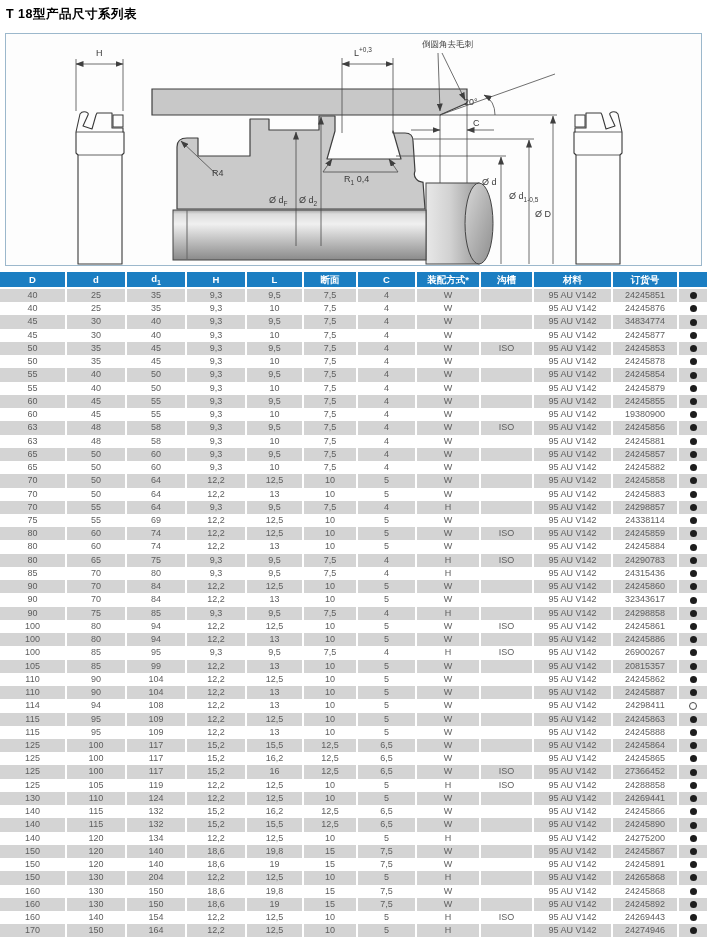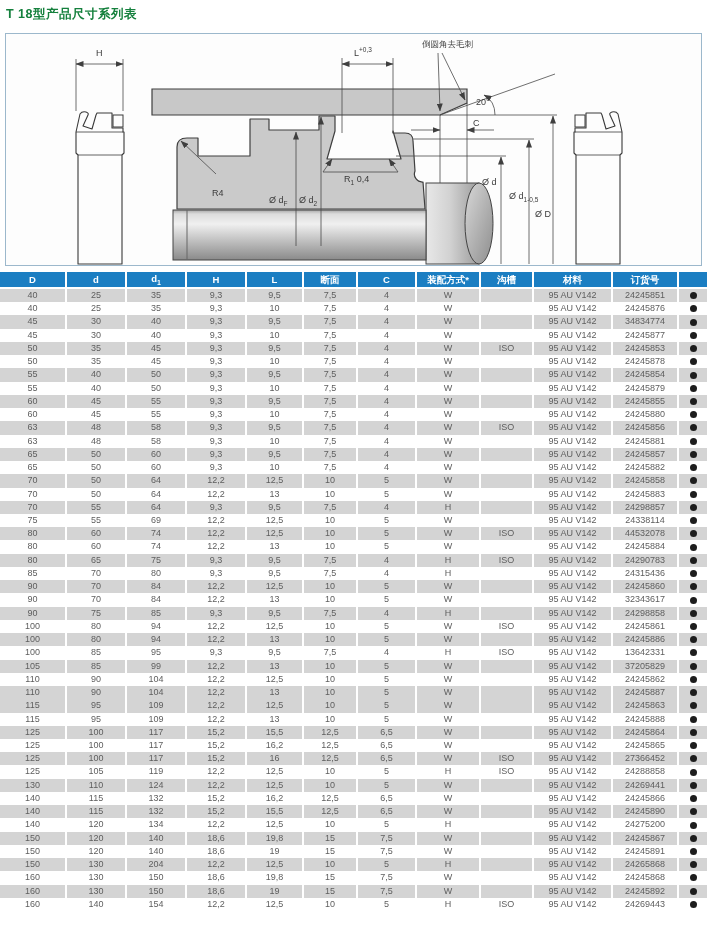"T 18型产品尺寸系列表" .page-title { color: #15803d -> #000000 }
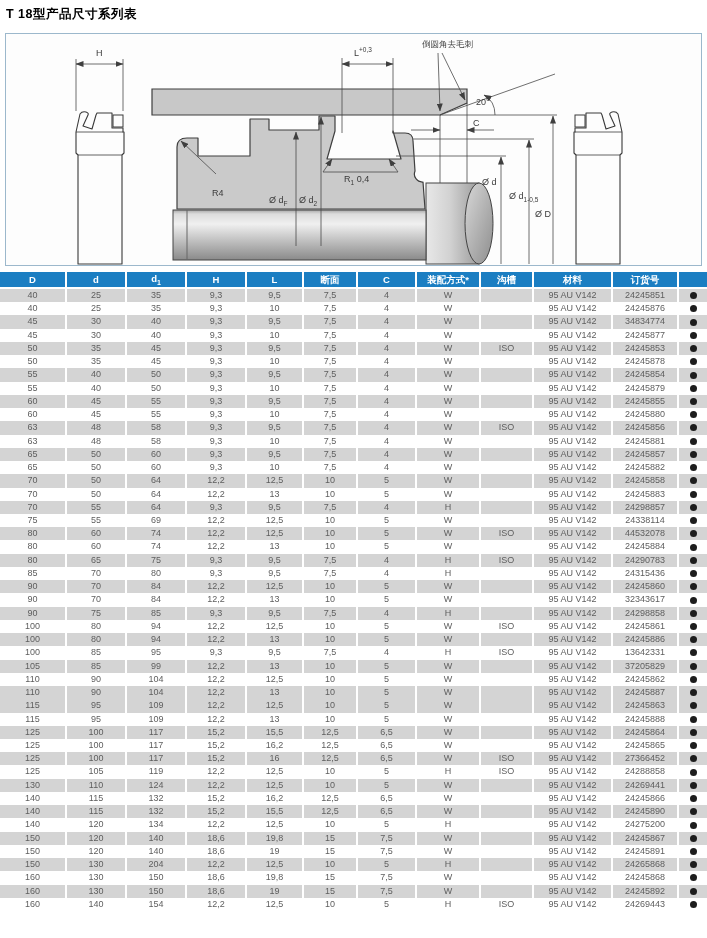"20°" div.dlabel { left: 470px -> 458px }
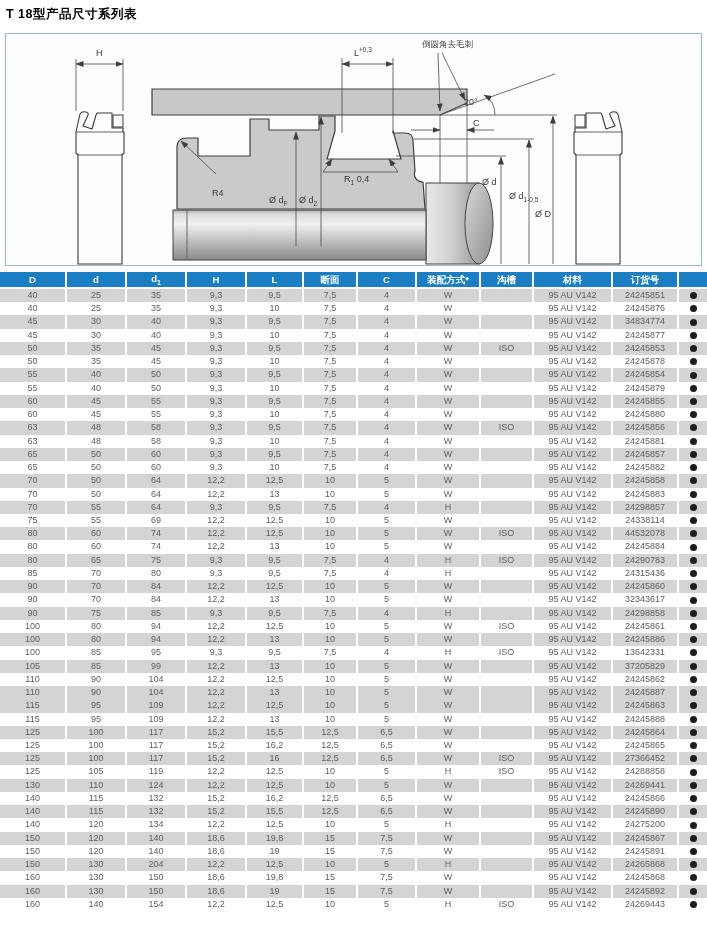"R4" div.dlabel { top: 155px -> 135px }
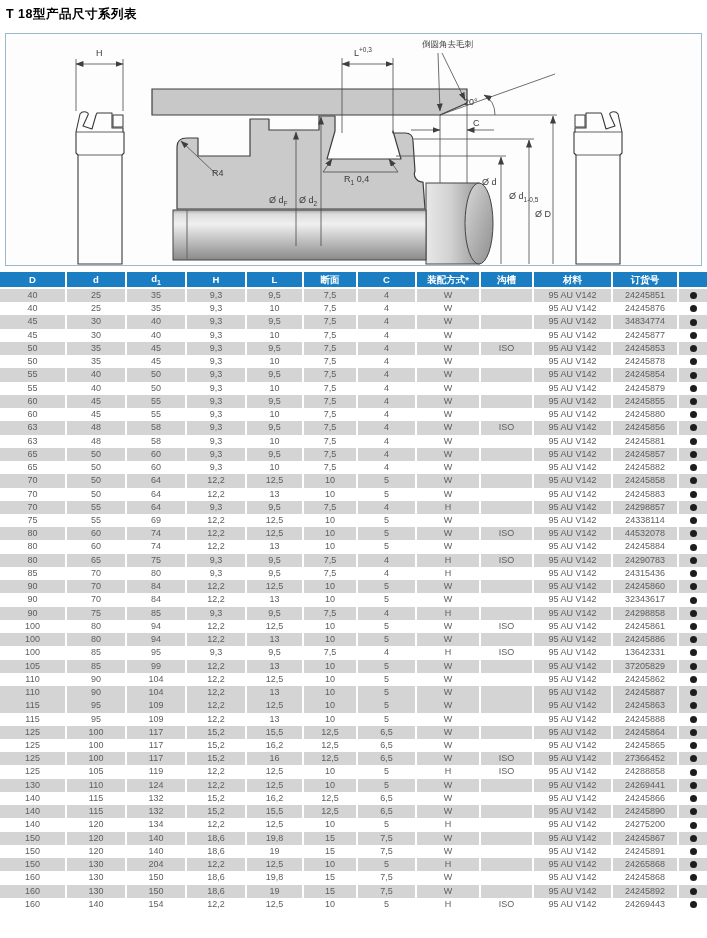"24245880" td { text: 24245880 -> 19380900 }
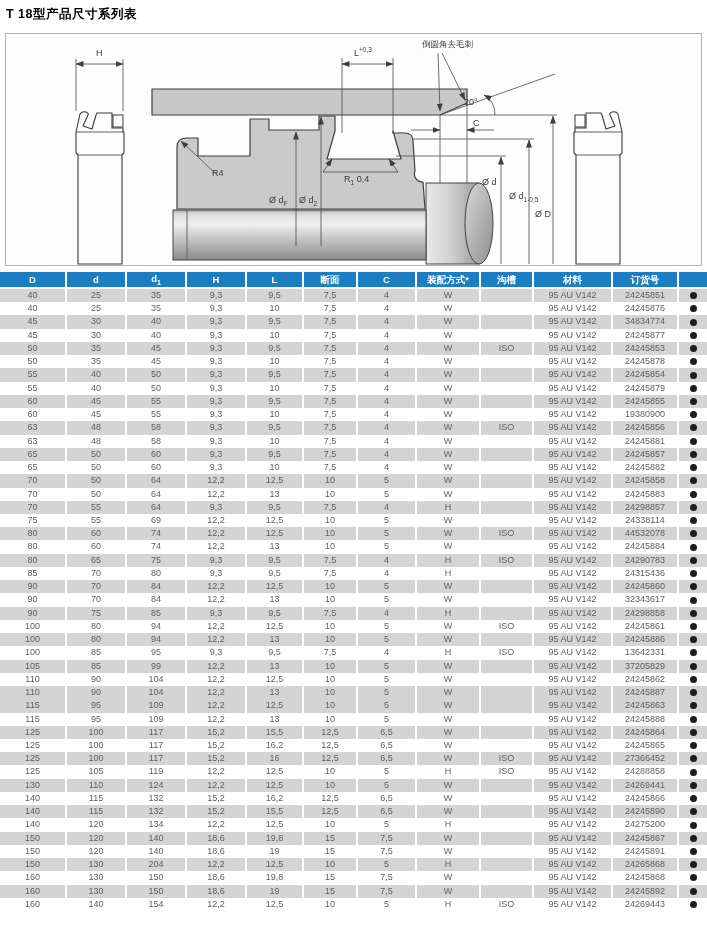"44532078" td { text: 44532078 -> 24245859 }
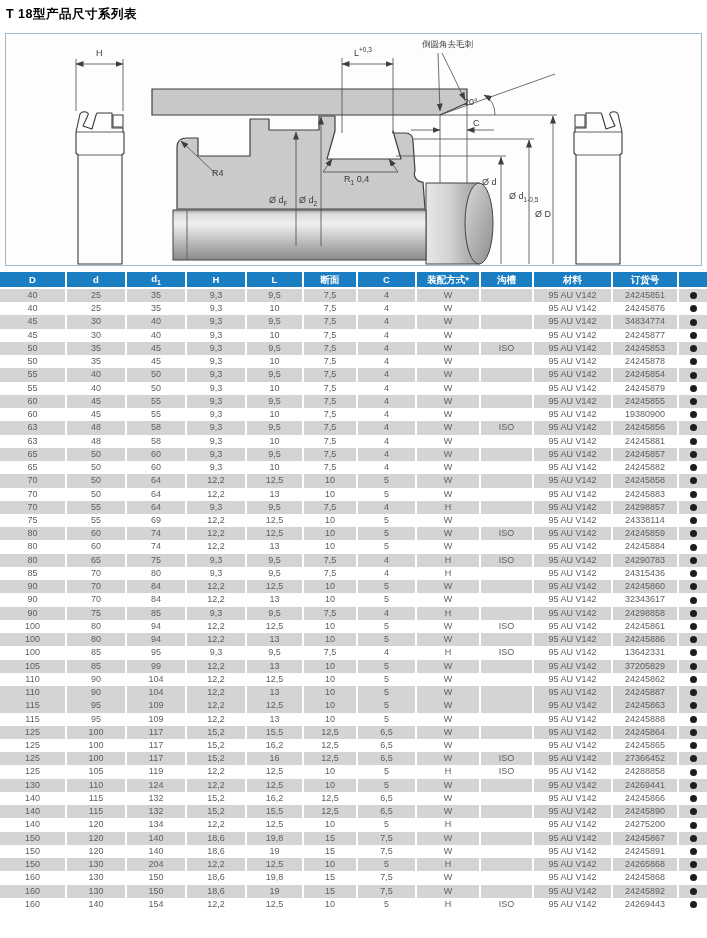"13642331" td { text: 13642331 -> 26900267 }
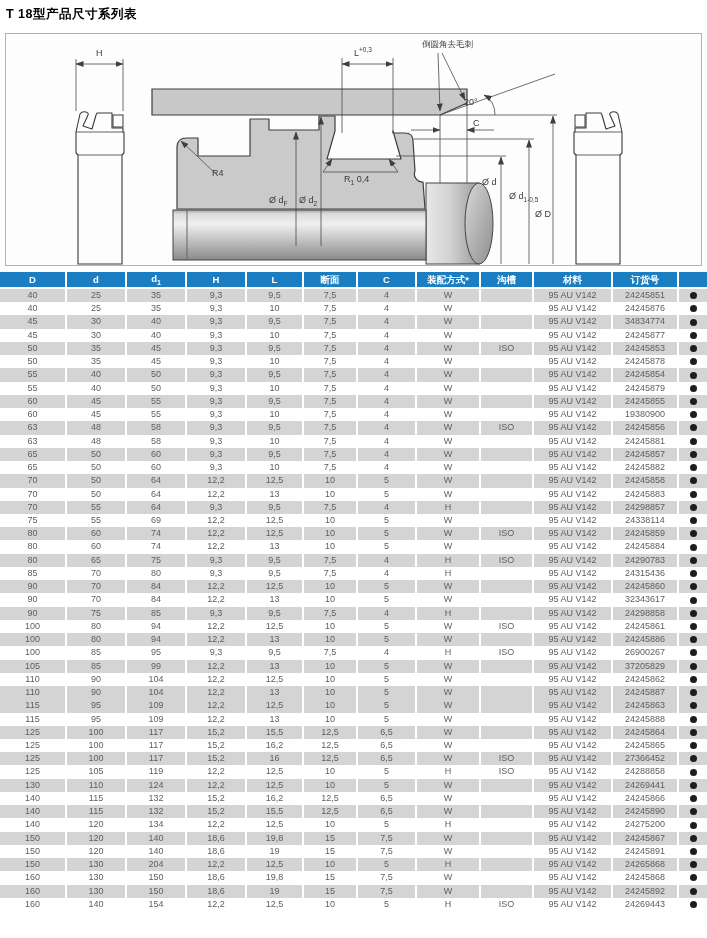"37205829" td { text: 37205829 -> 20815357 }
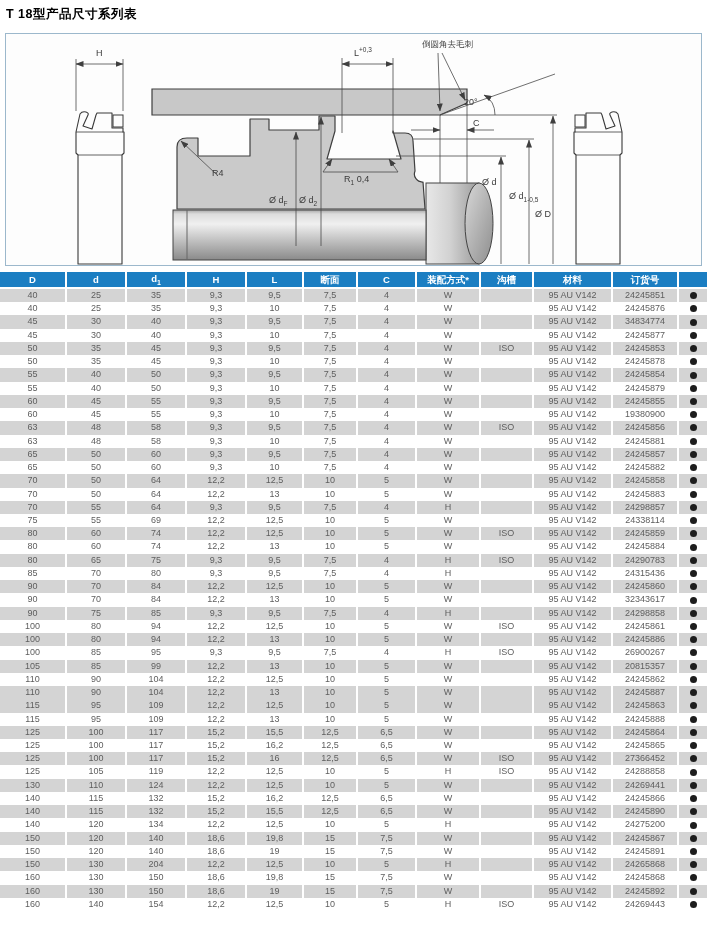"114" tr.even { html: none -> <tr> <td>114</td> <td>94</td> <td>108</td> <td>12,2</td> <td>13</td> <td>10</td> <td>5</td> <td>W</td> <td></td> <td>95 AU V142</td> <td>24298411</td> <td><span></span></td> </tr> }
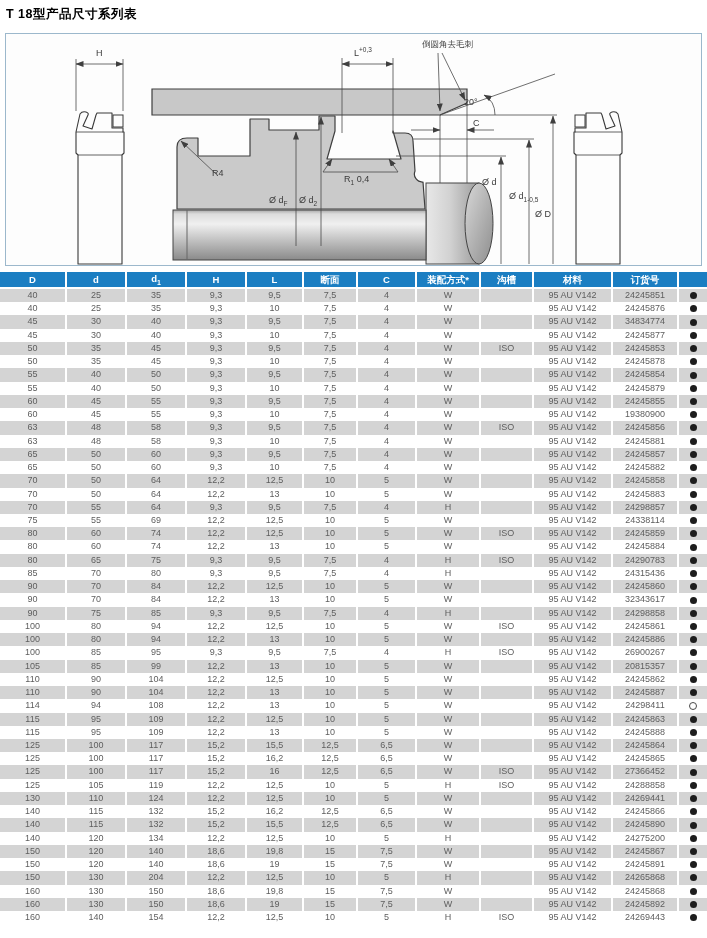"170" tr.odd { html: none -> <tr> <td>170</td> <td>150</td> <td>164</td> <td>12,2</td> <td>12,5</td> <td>10</td> <td>5</td> <td>H</td> <td></td> <td>95 AU V142</td> <td>24274946</td> <td><span></span></td> </tr> }
